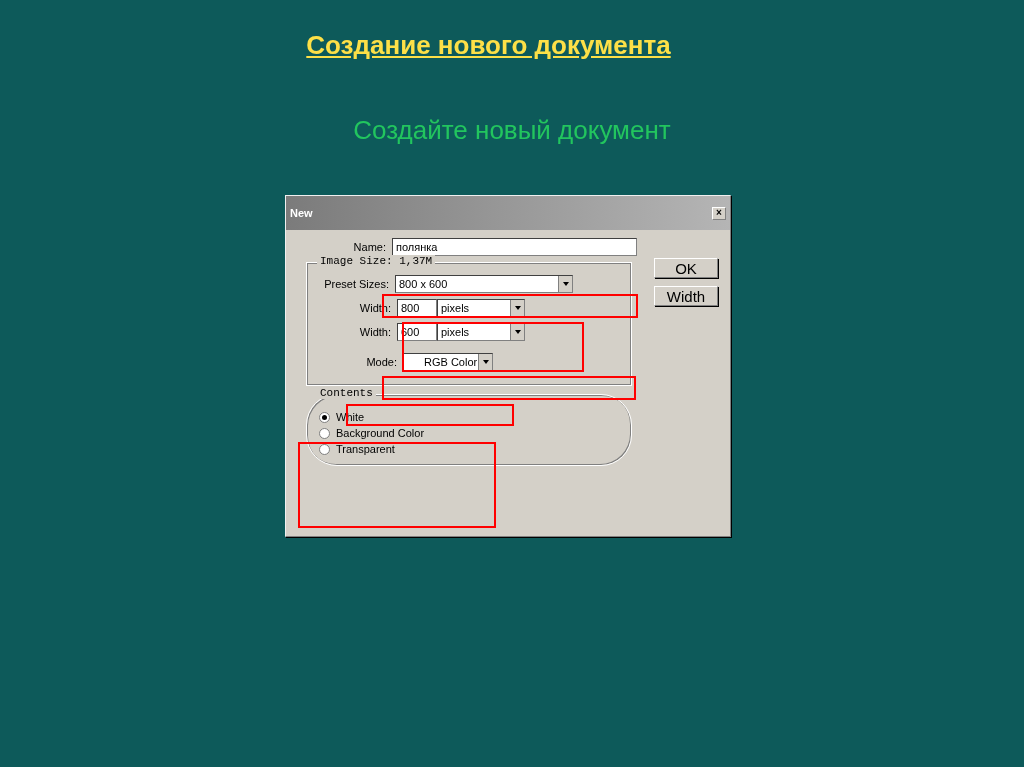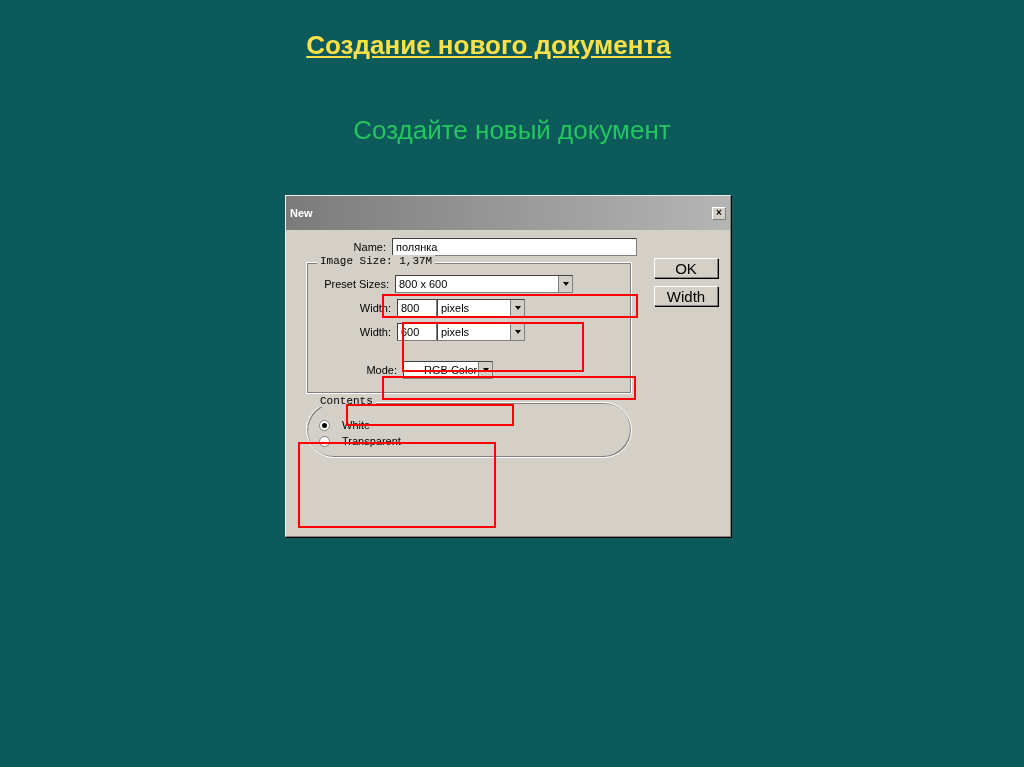"Mode:" .mode-row { margin-top: 20px -> 12px }
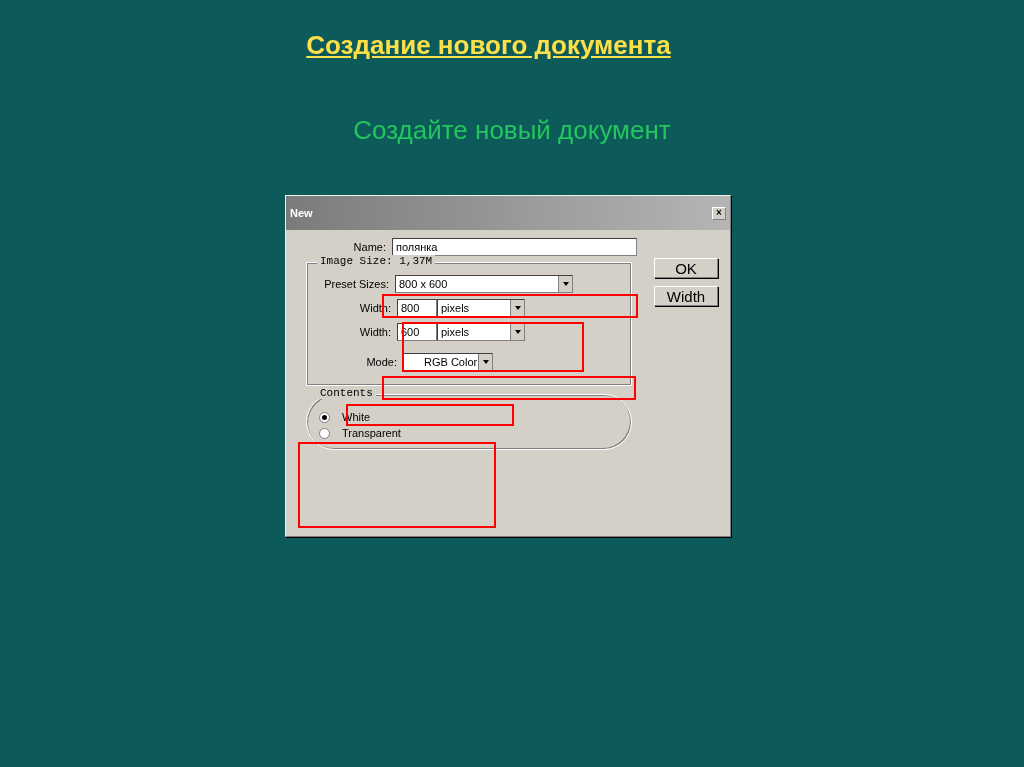"White" .radio-row { gap: 12px -> 6px }
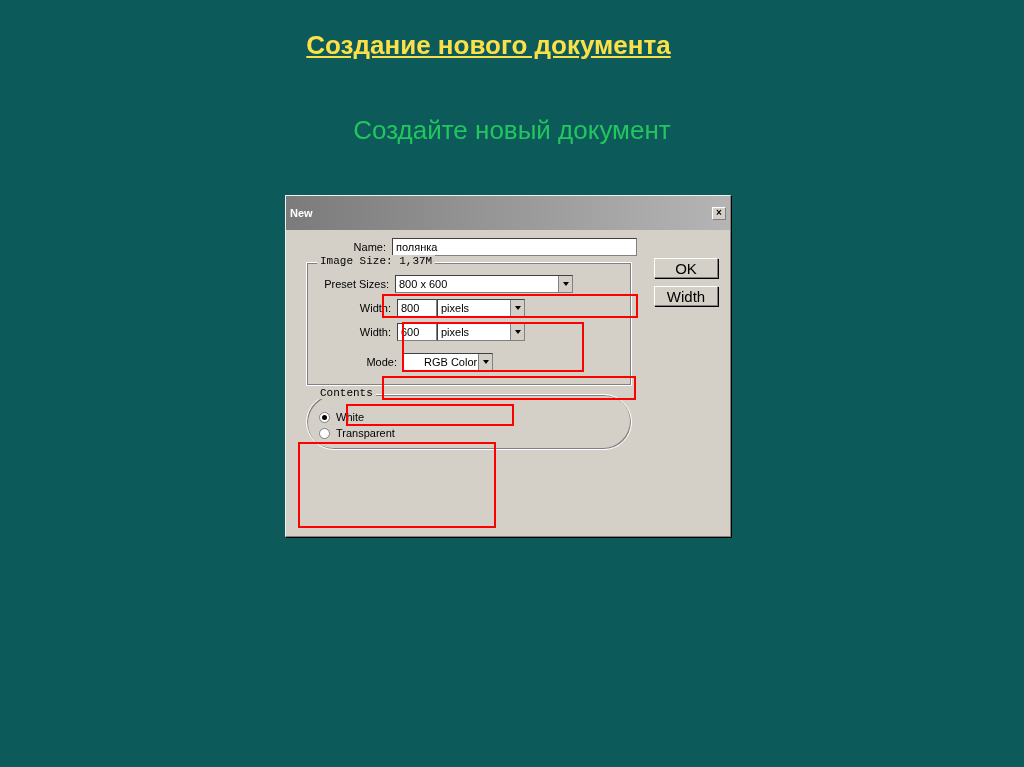"Background Color" div.radio-row { html: none -> <div> <span></span> <span>Background Color</span> </div> }
